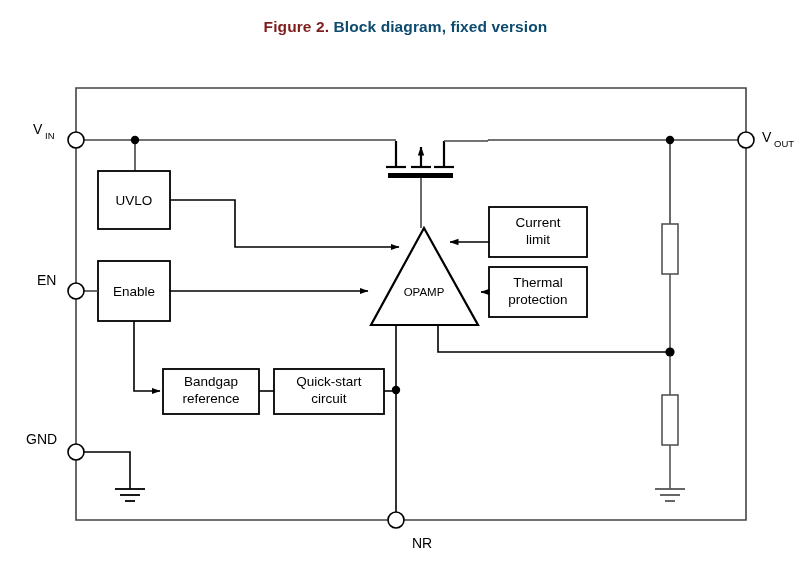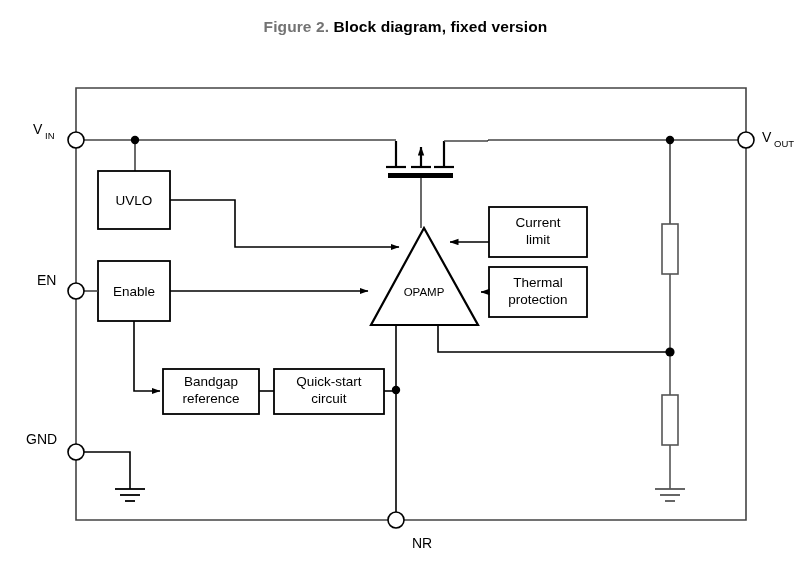"Figure 2." .fig-title .fignum { color: #737373 -> #7f1d1d }
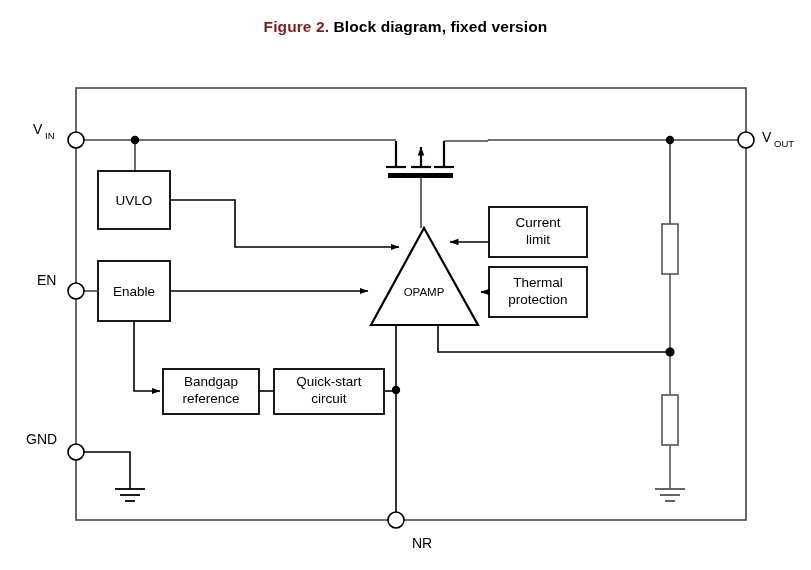"Block diagram, fixed version" .fig-title .figcap { color: #000000 -> #0c4a6e }
